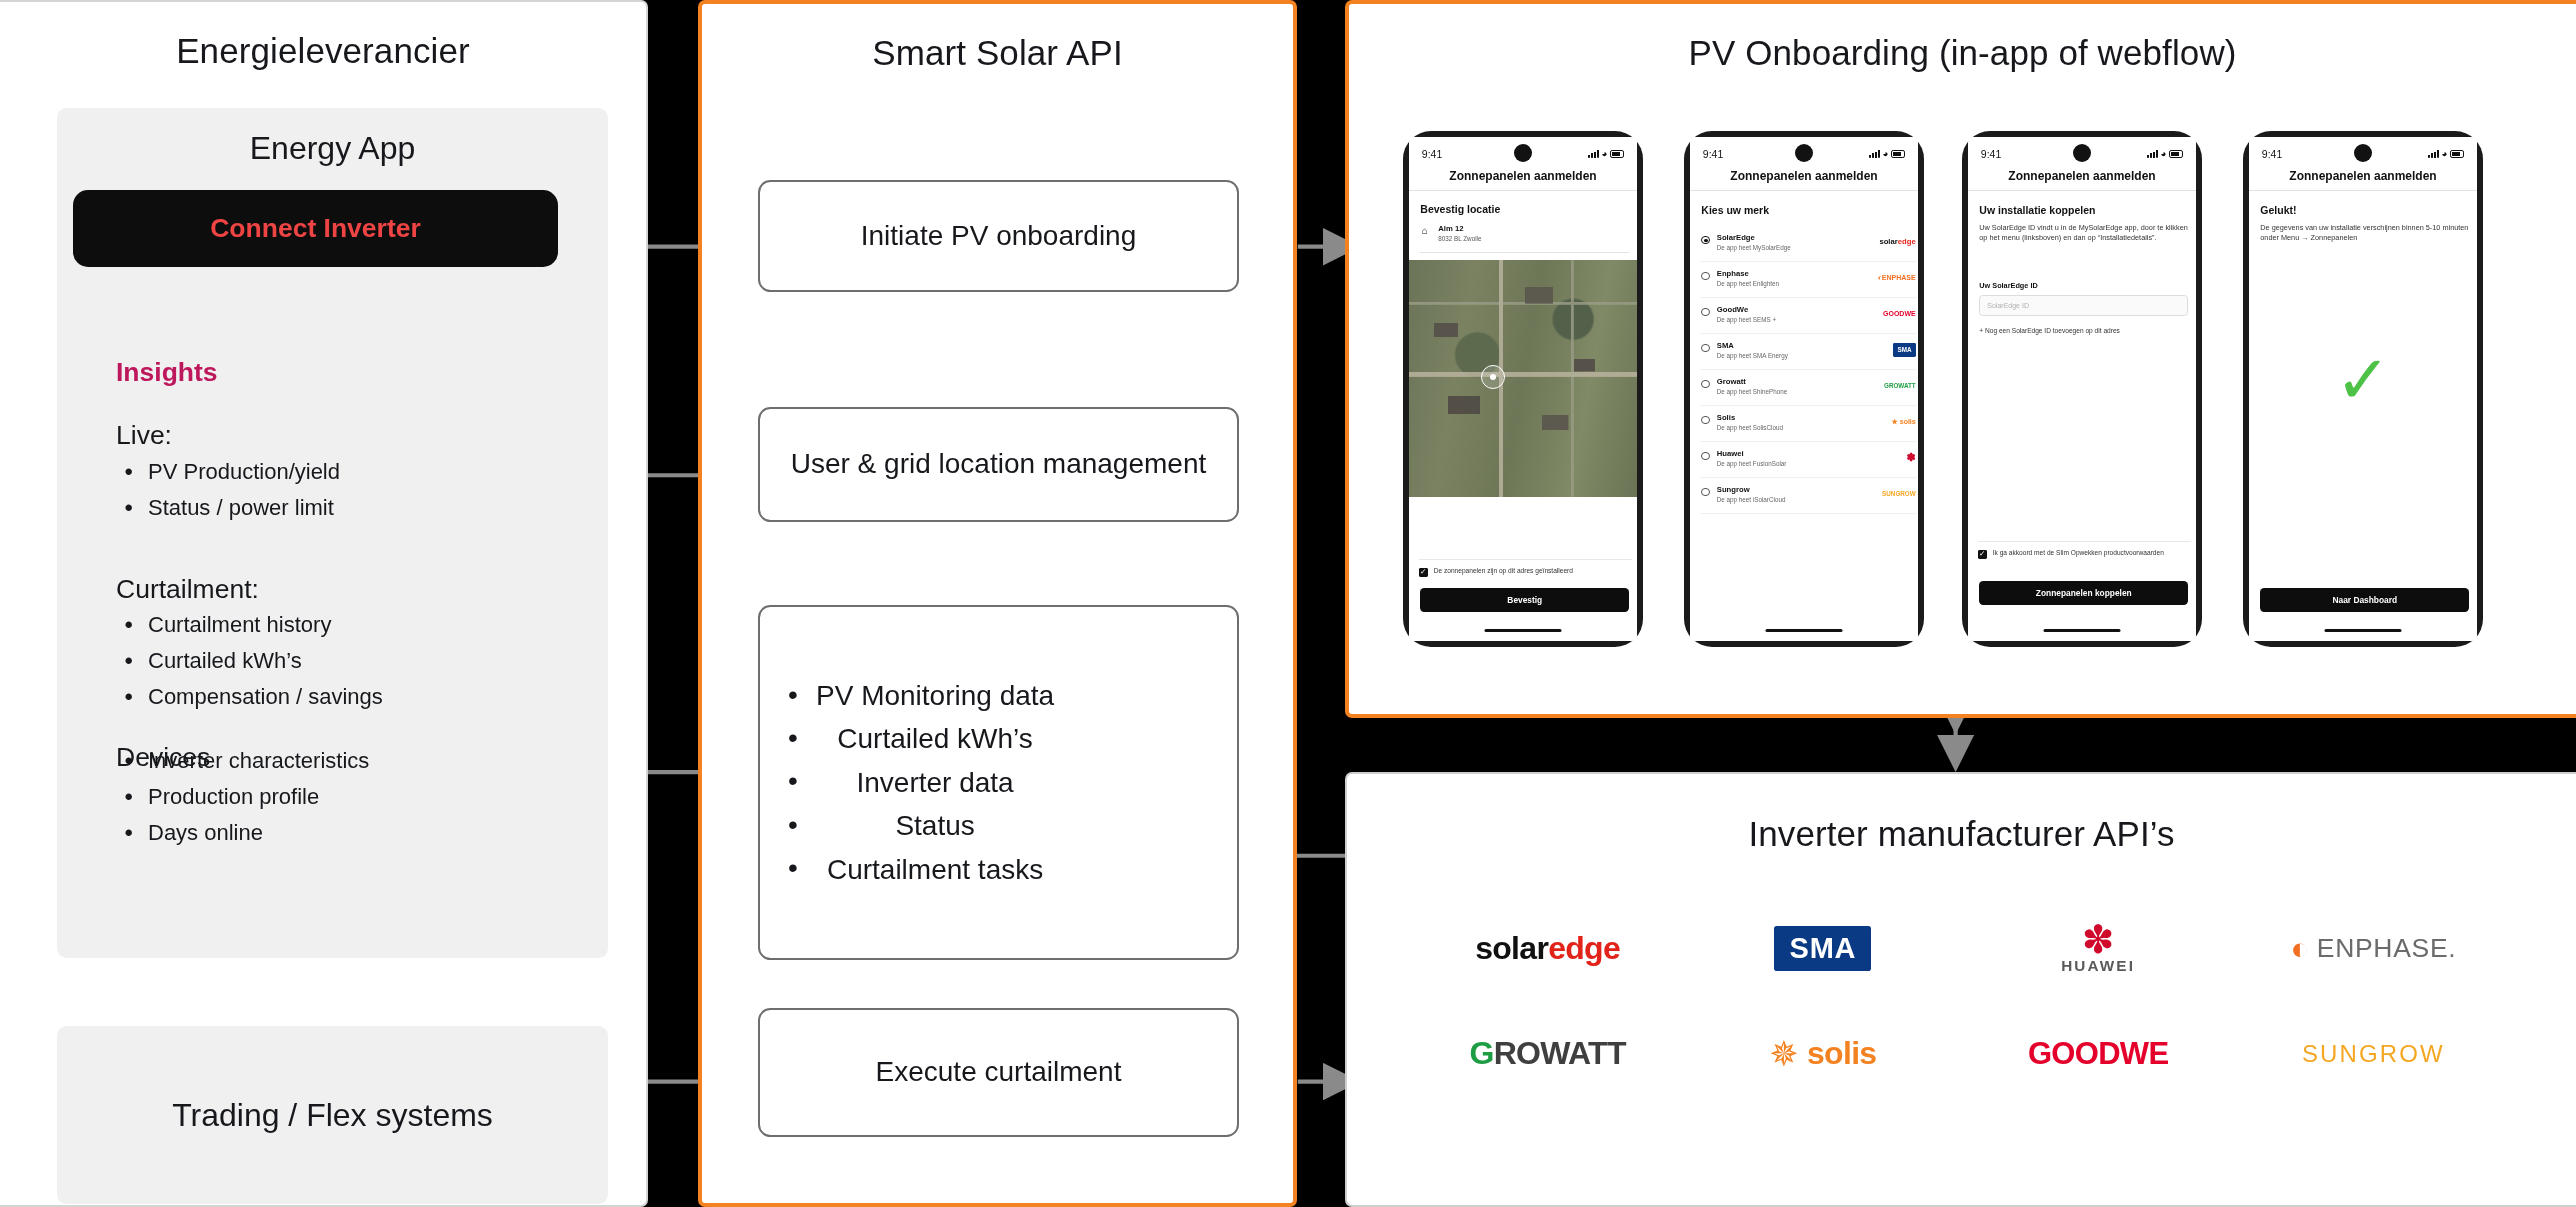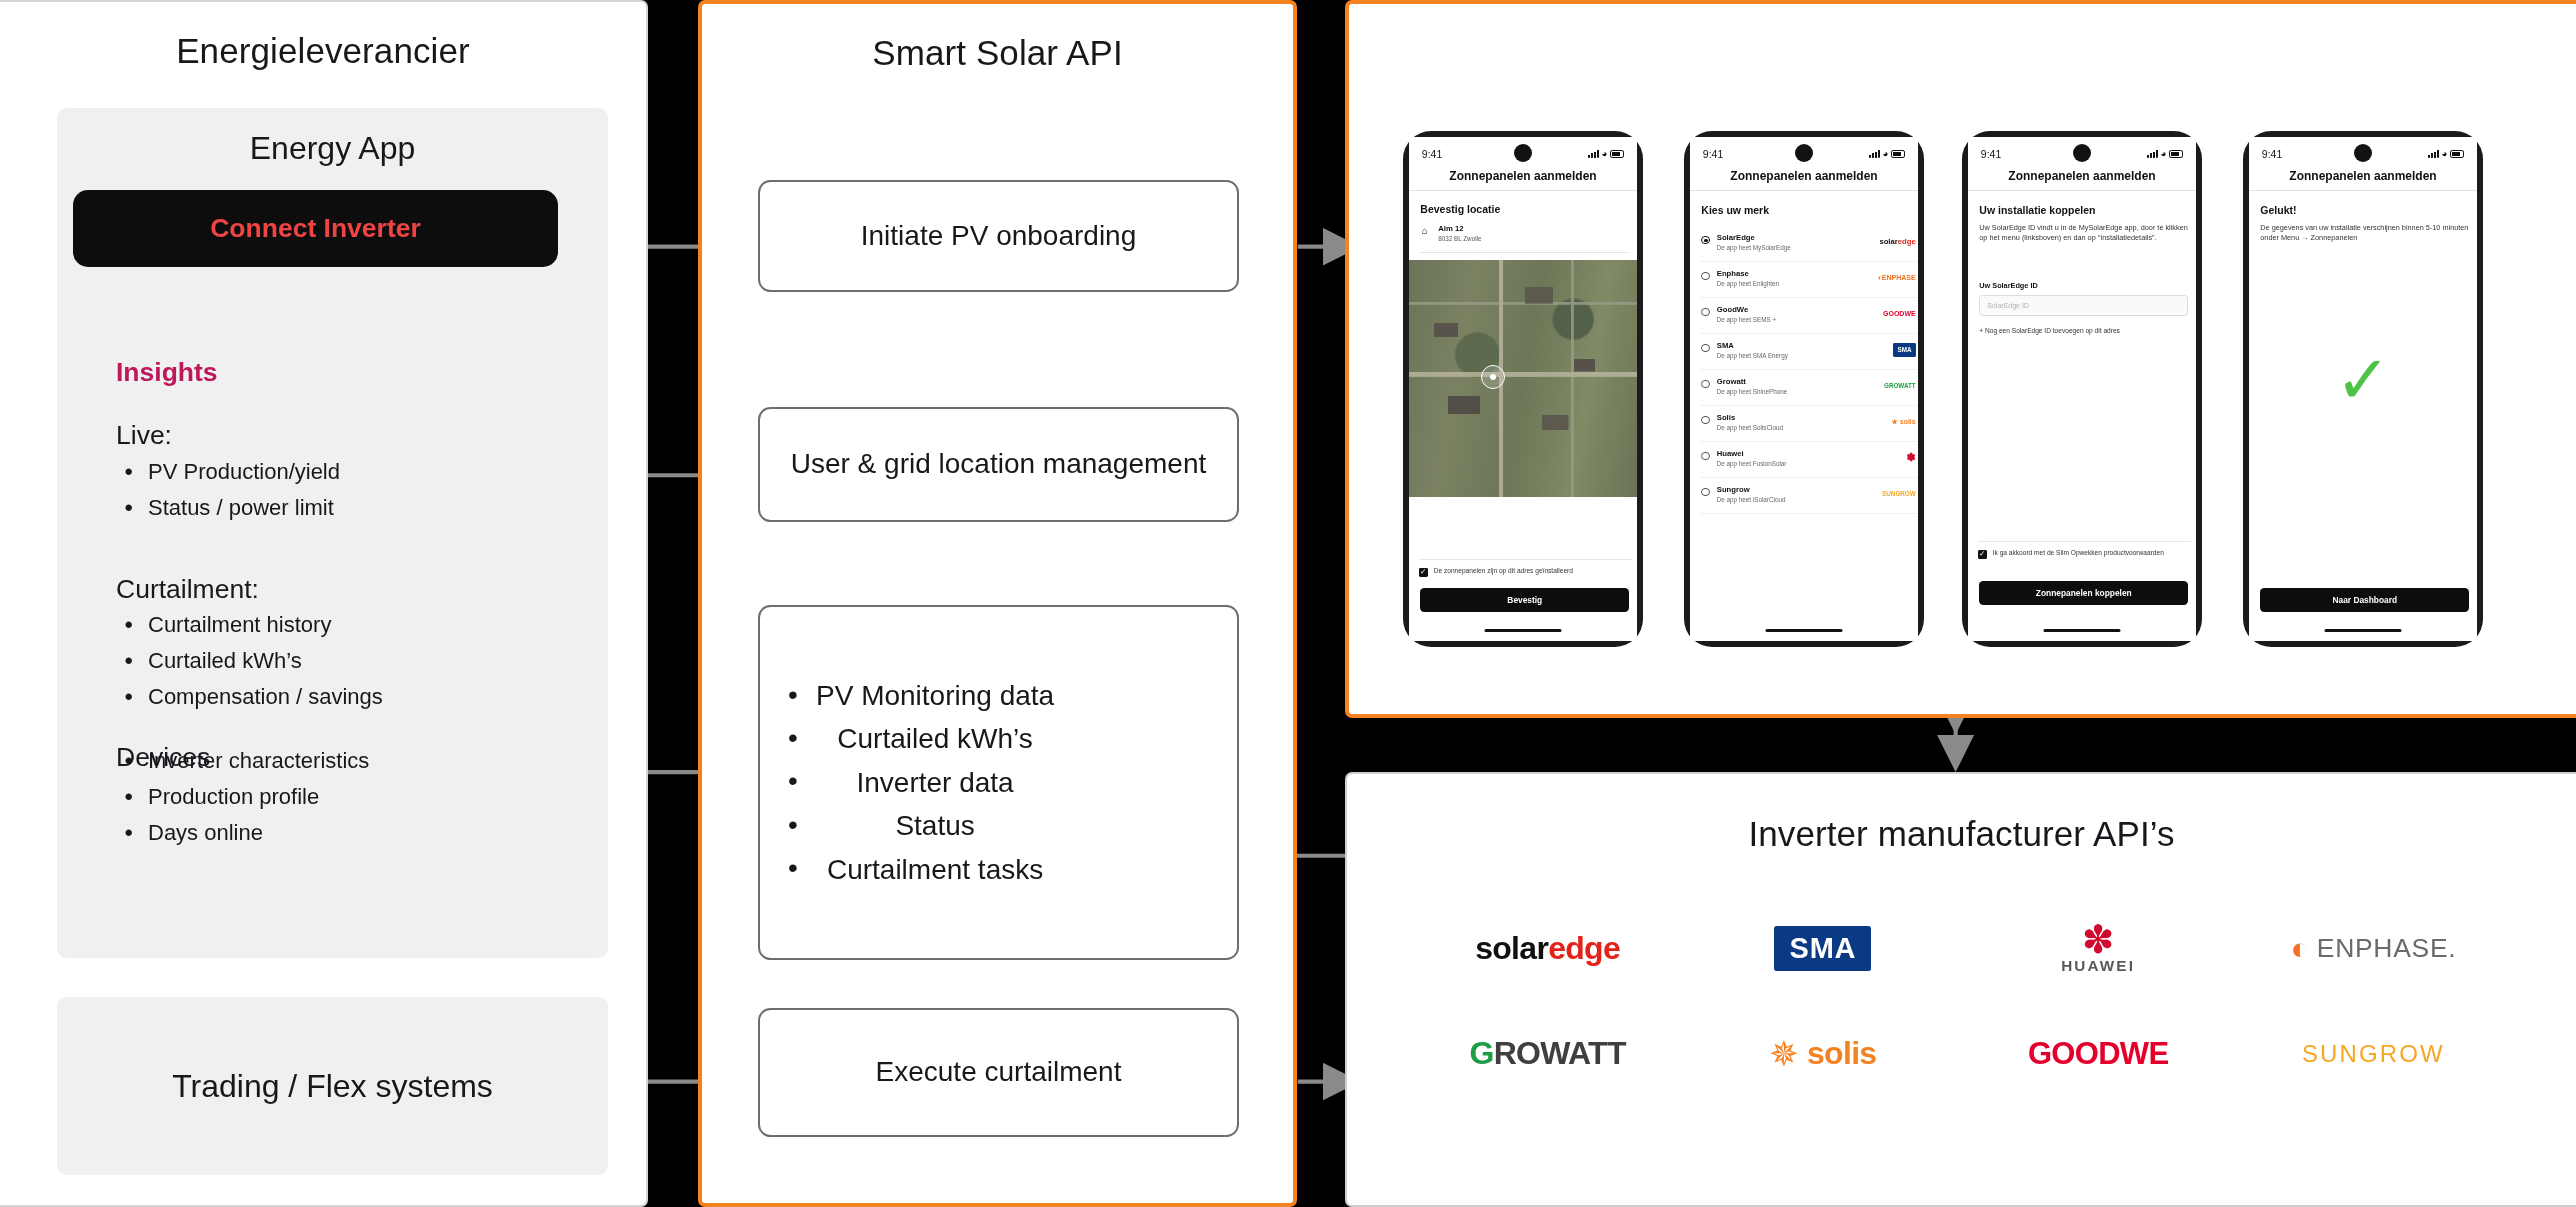"PV Onboarding (in-app of webflow)" div.panel-title { html: none -> <div>PV Onboarding (in-app of webflow)</div> }
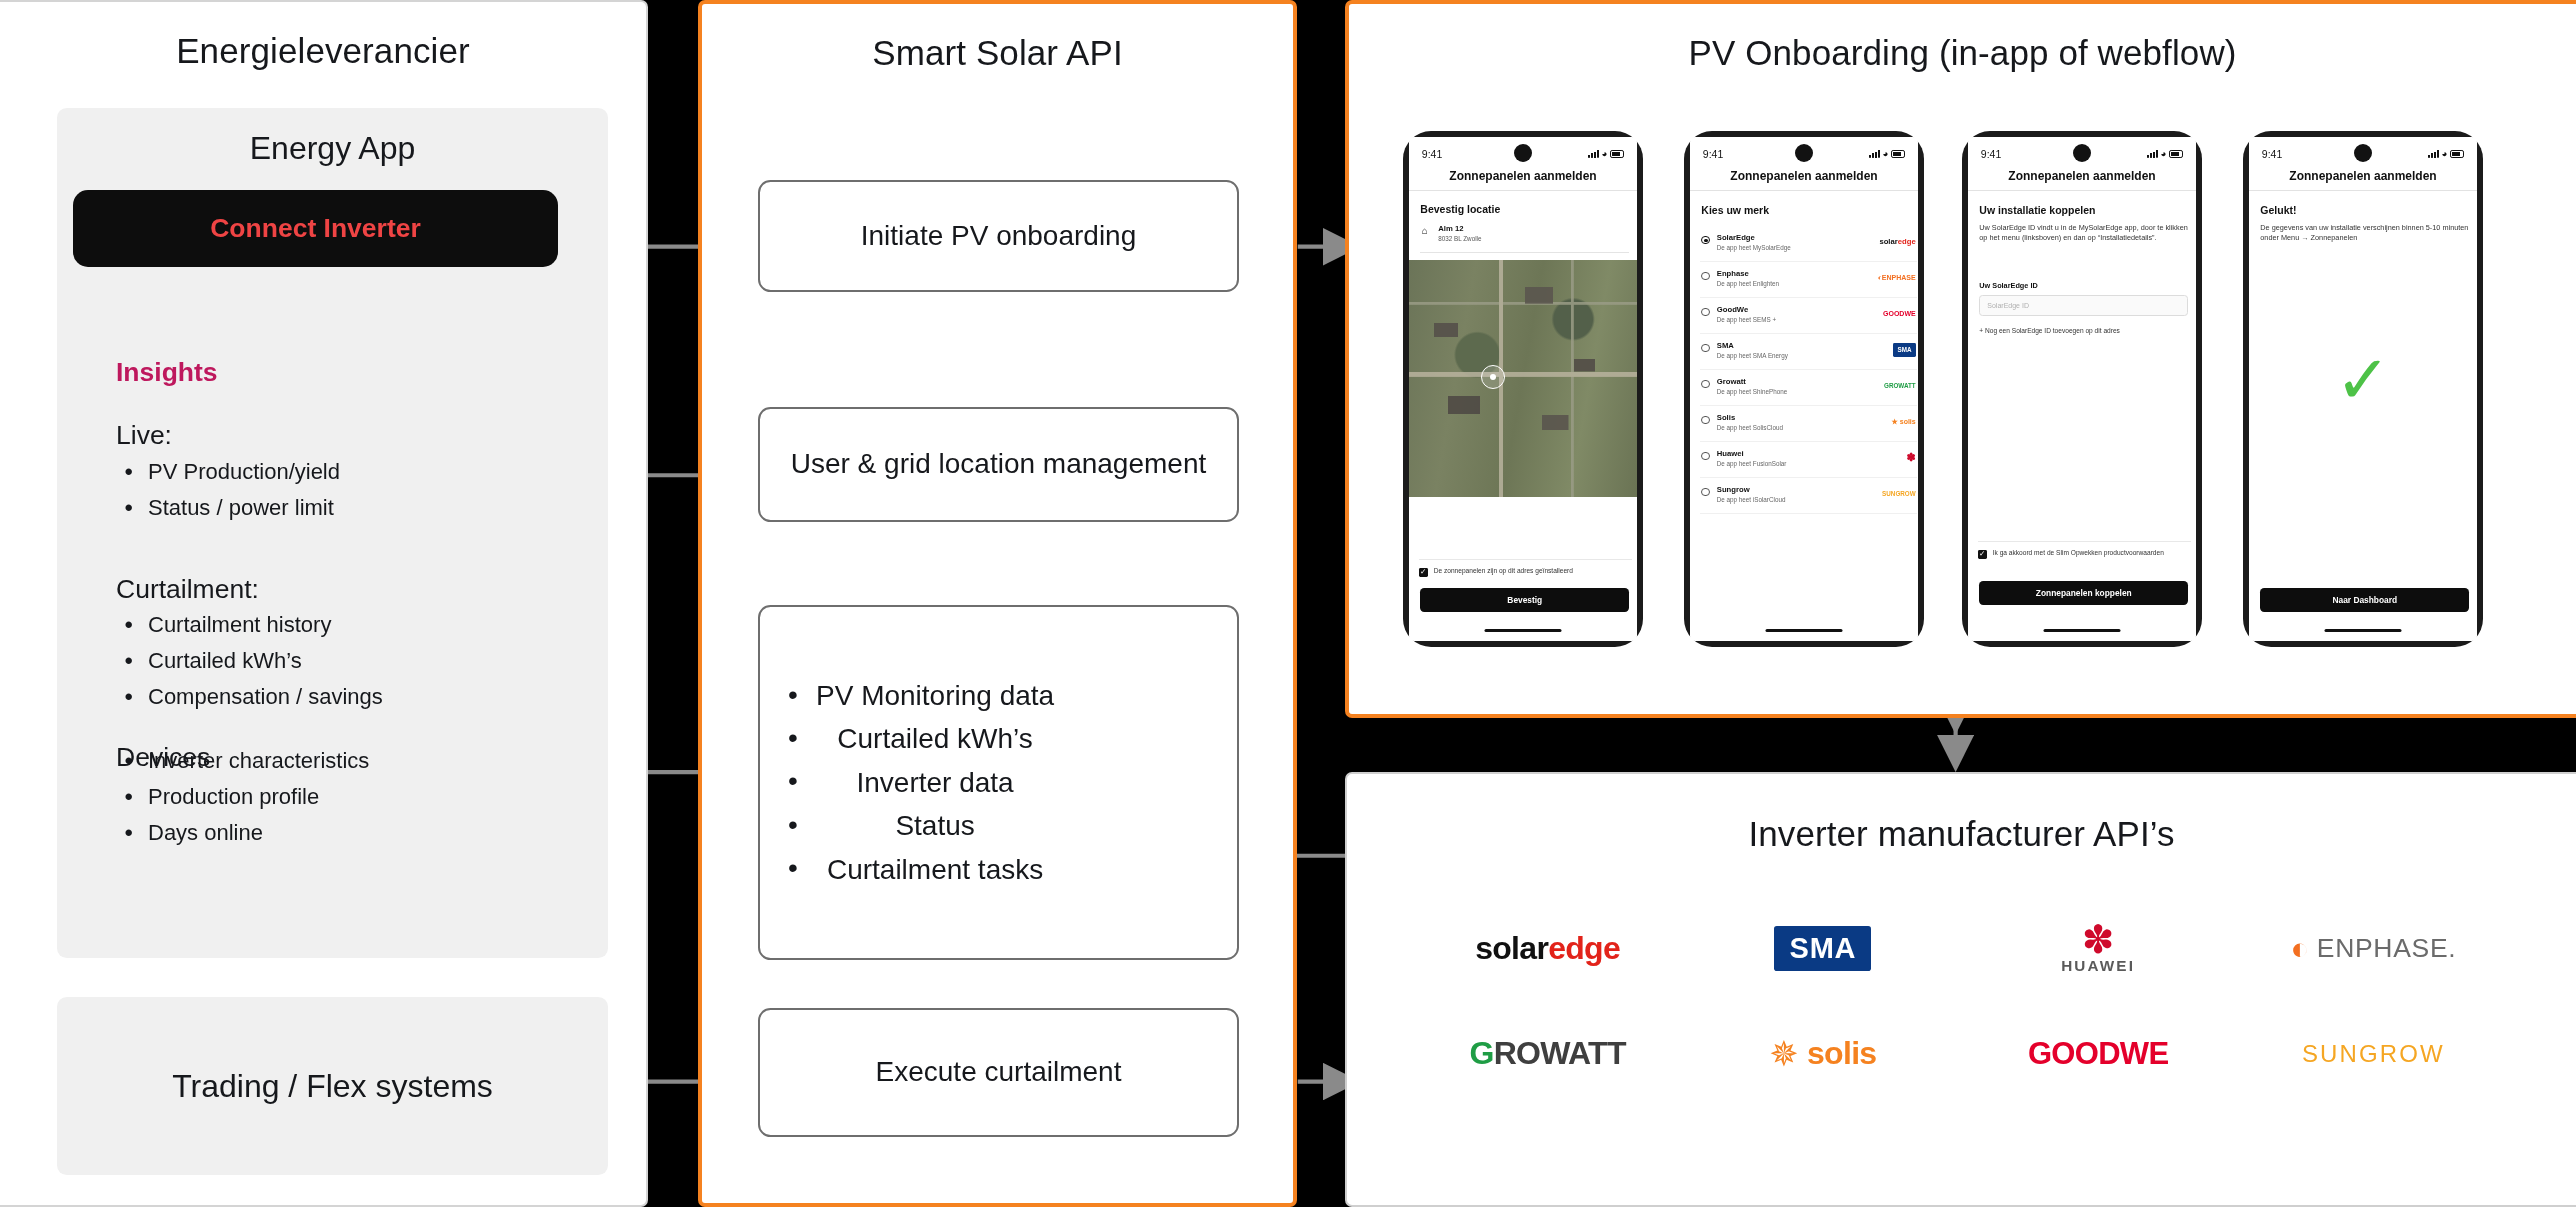"Trading / Flex systems" #trading-card { top: 995px -> 1024px }
